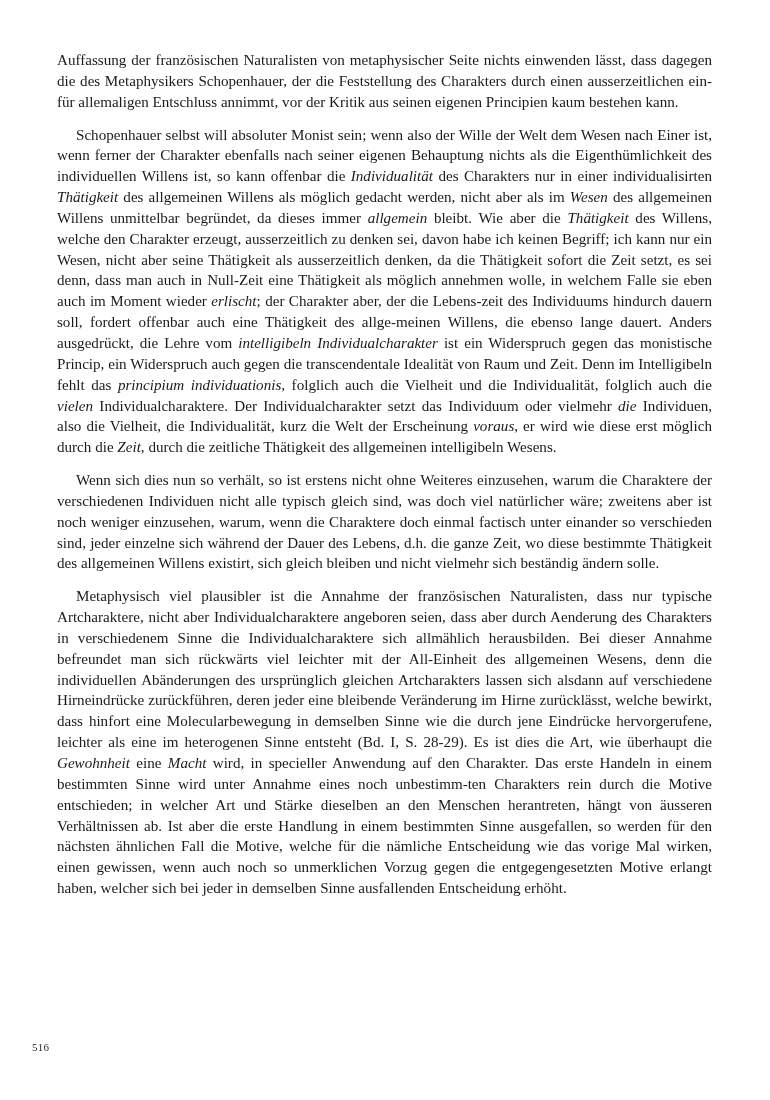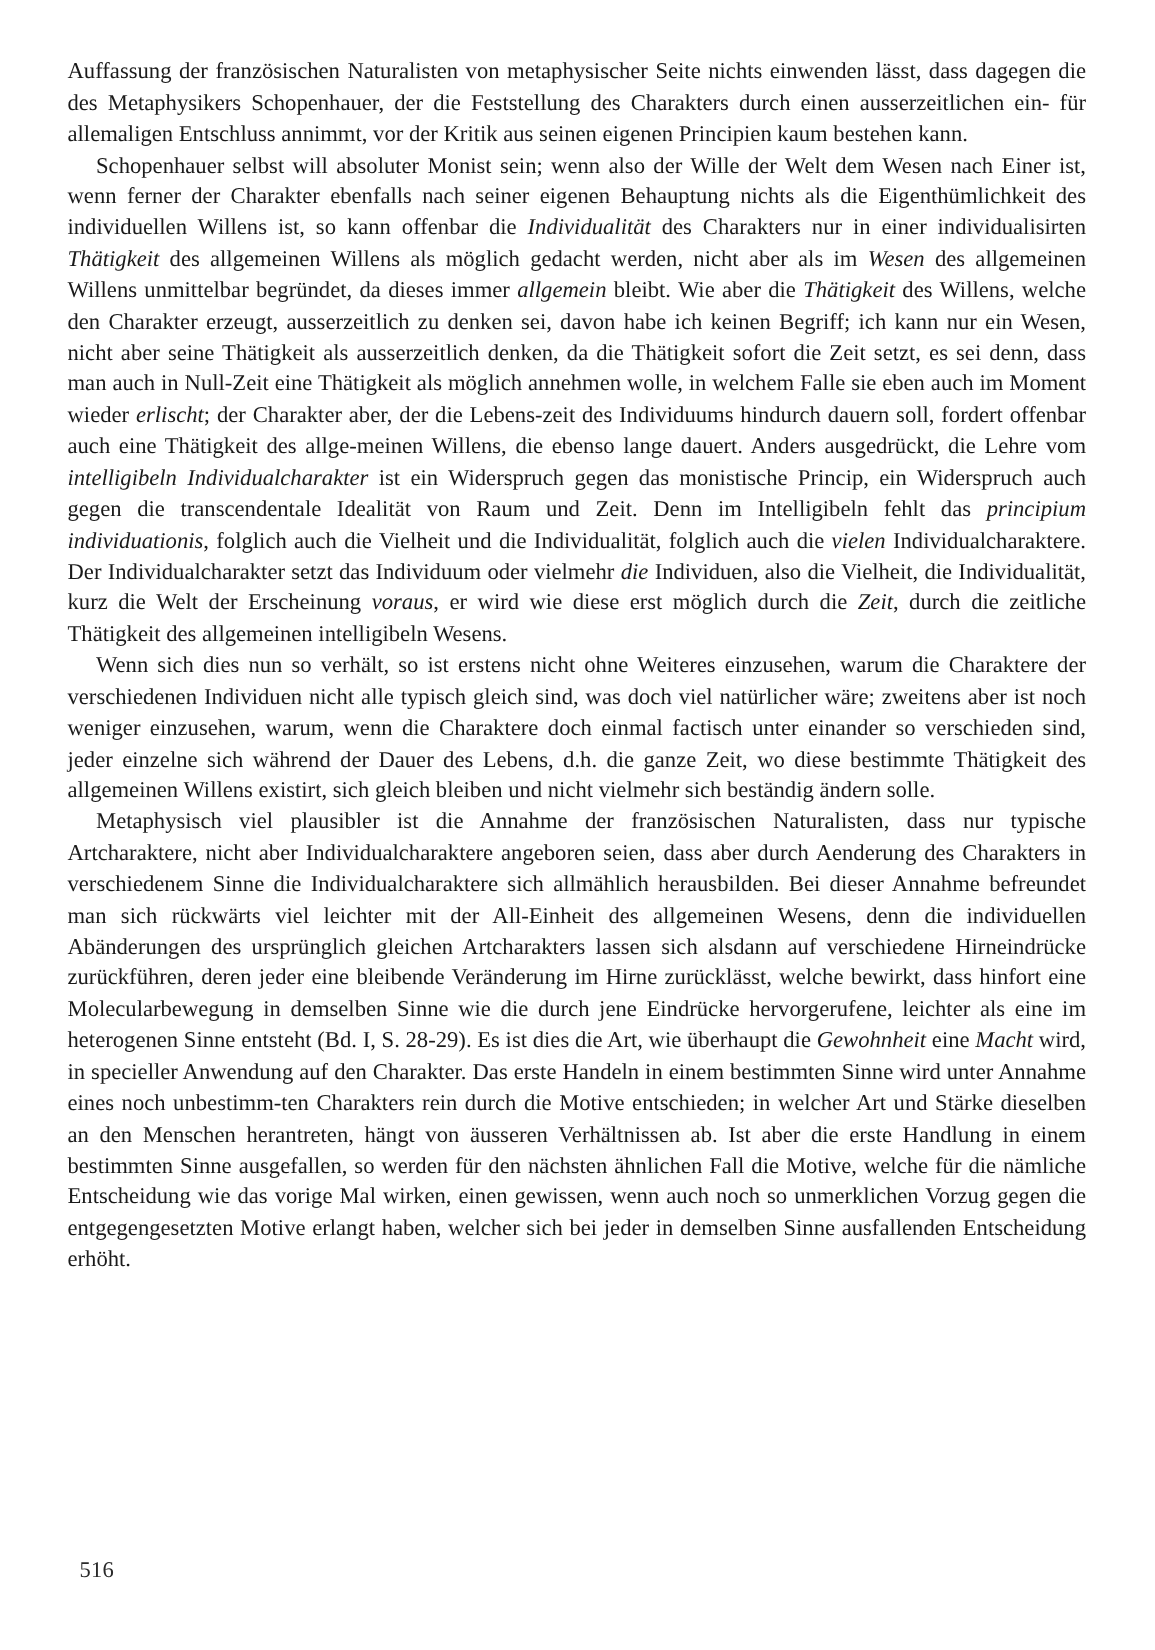"Auffassung der französischen" p.para { margin: 0 -> 12px }
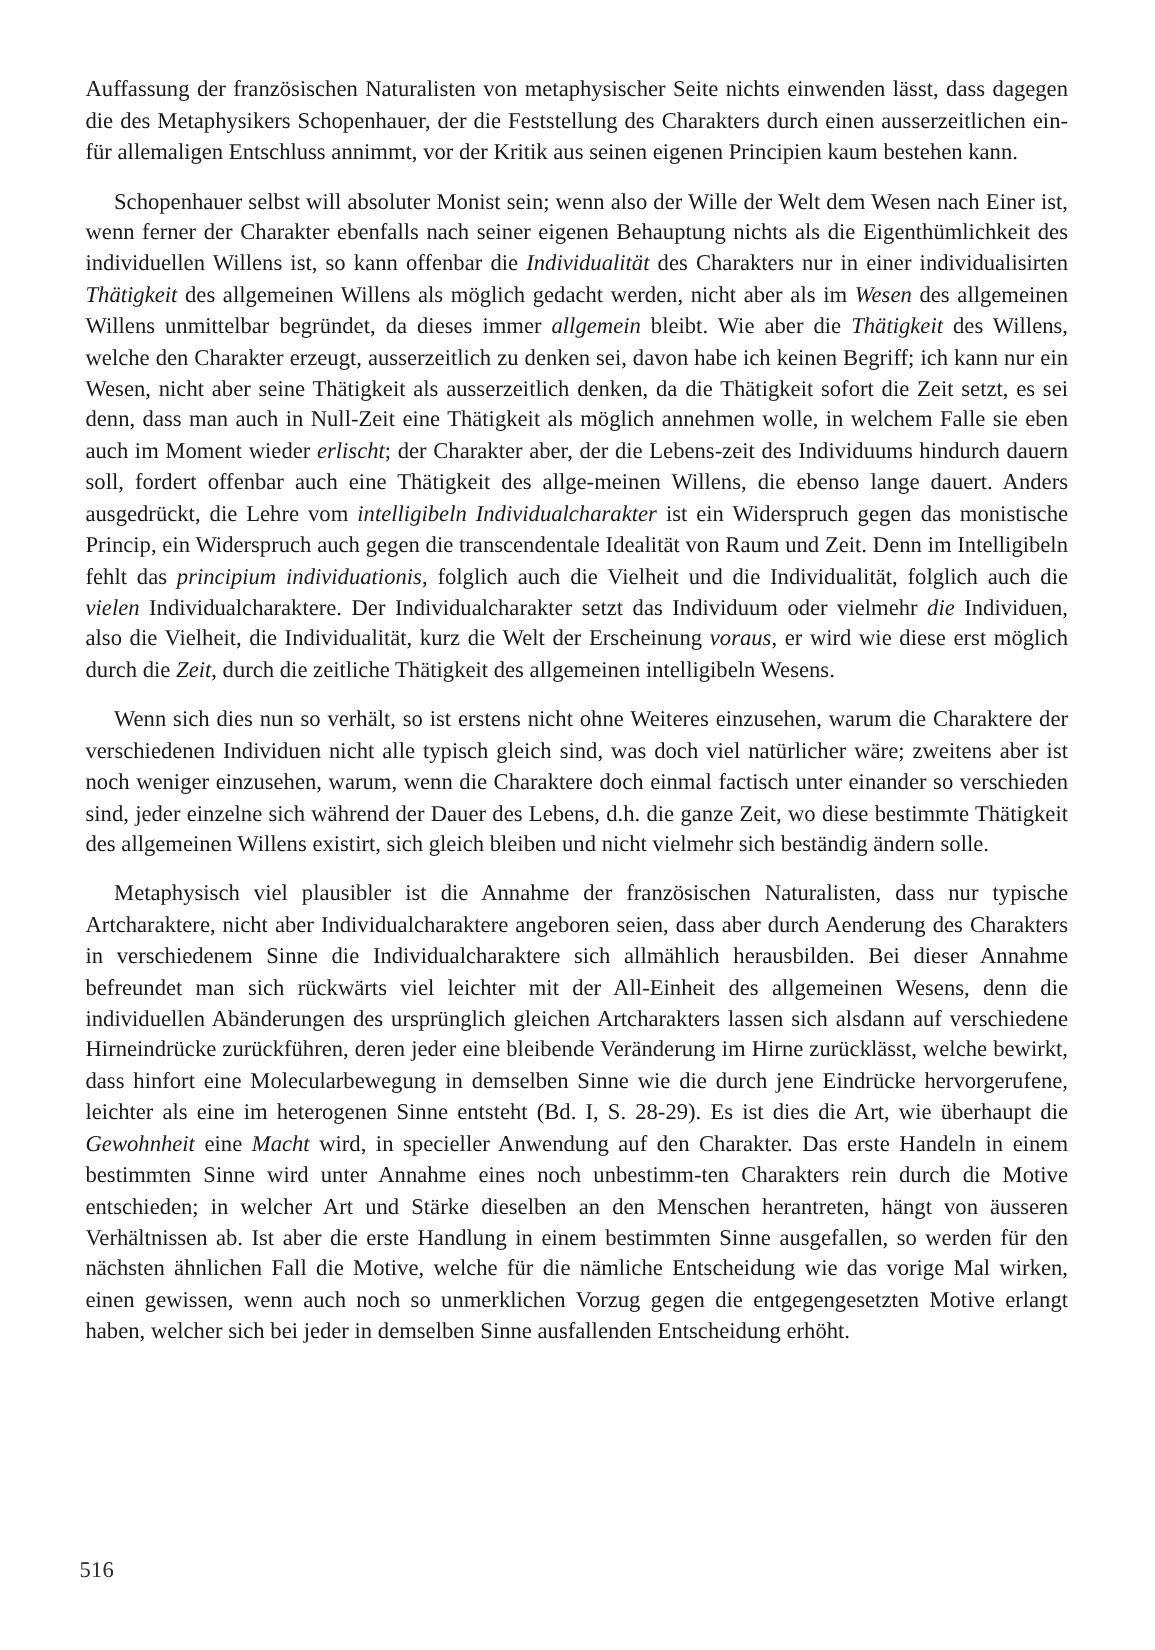"516" .folio { font-size: 15px -> 11px; left: 53px -> 32px }
